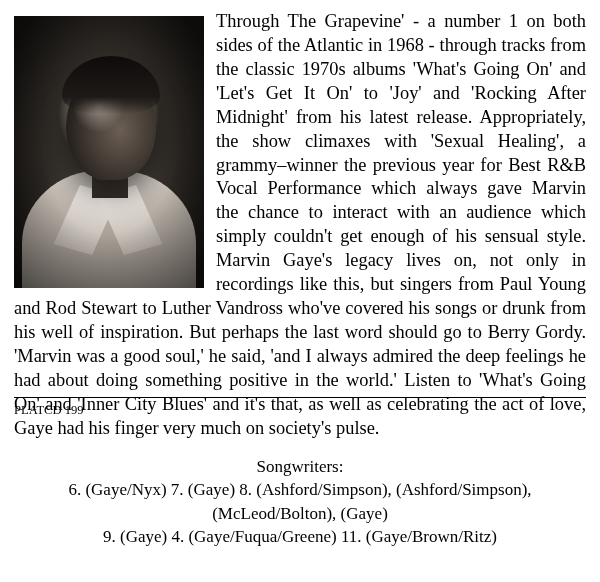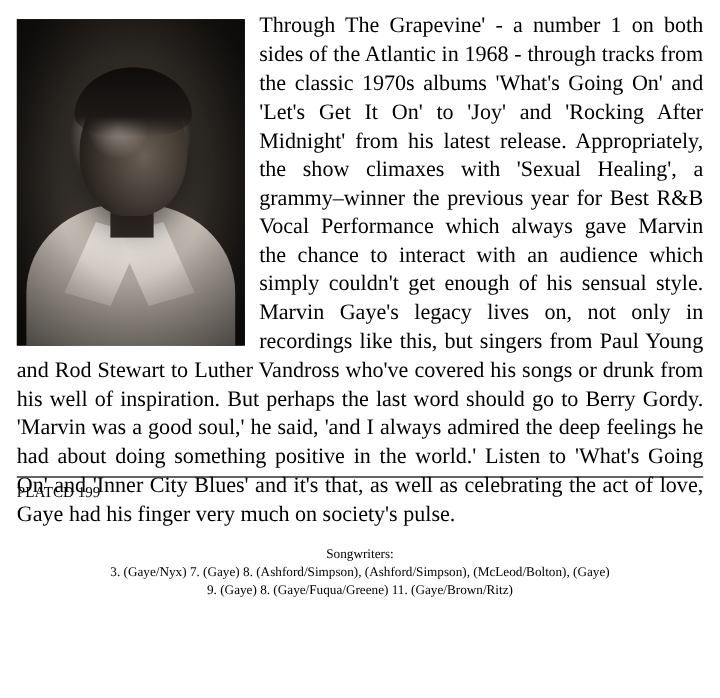"Songwriters:" .credits { font-size: 11px -> 17px }
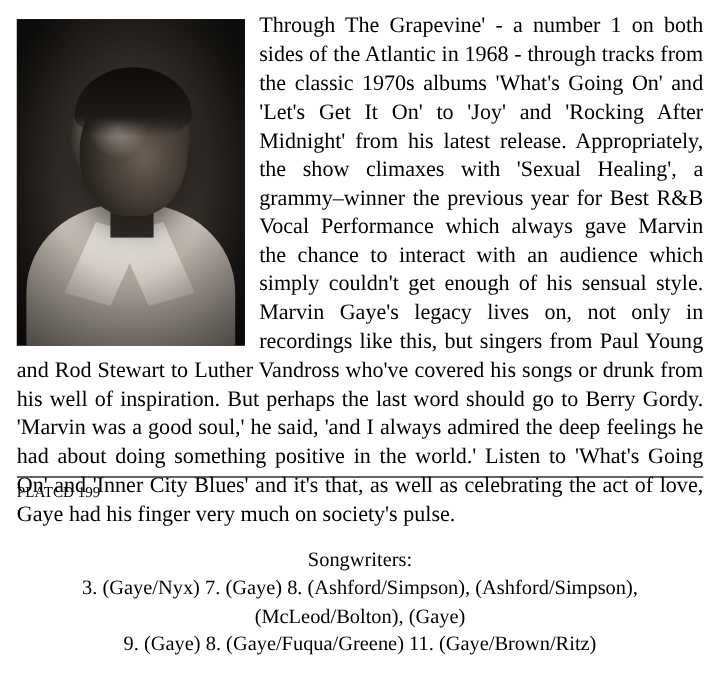"3. (Gaye/Nyx) 7. (Gaye) 8." div { text: 3 -> 6 }
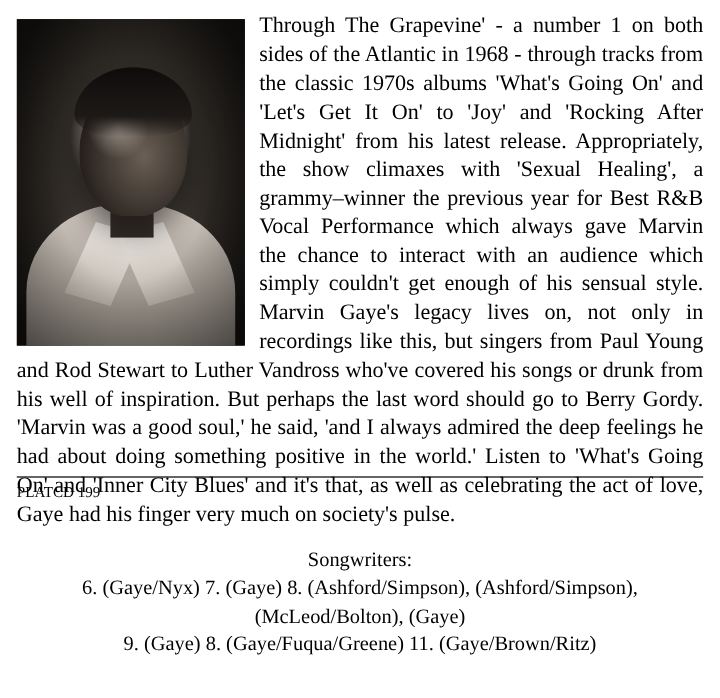"9. (Gaye) 8. (Gaye/Fuqua/Greene) 11." div { text: 8 -> 4 }
